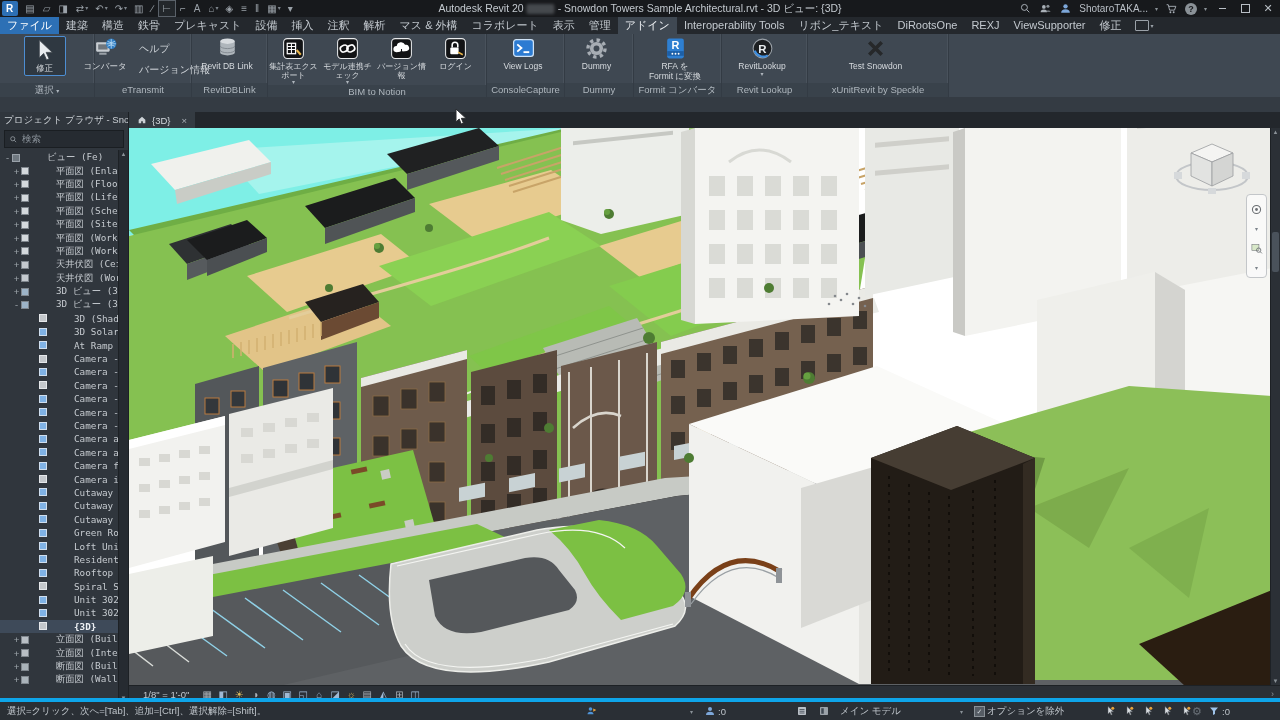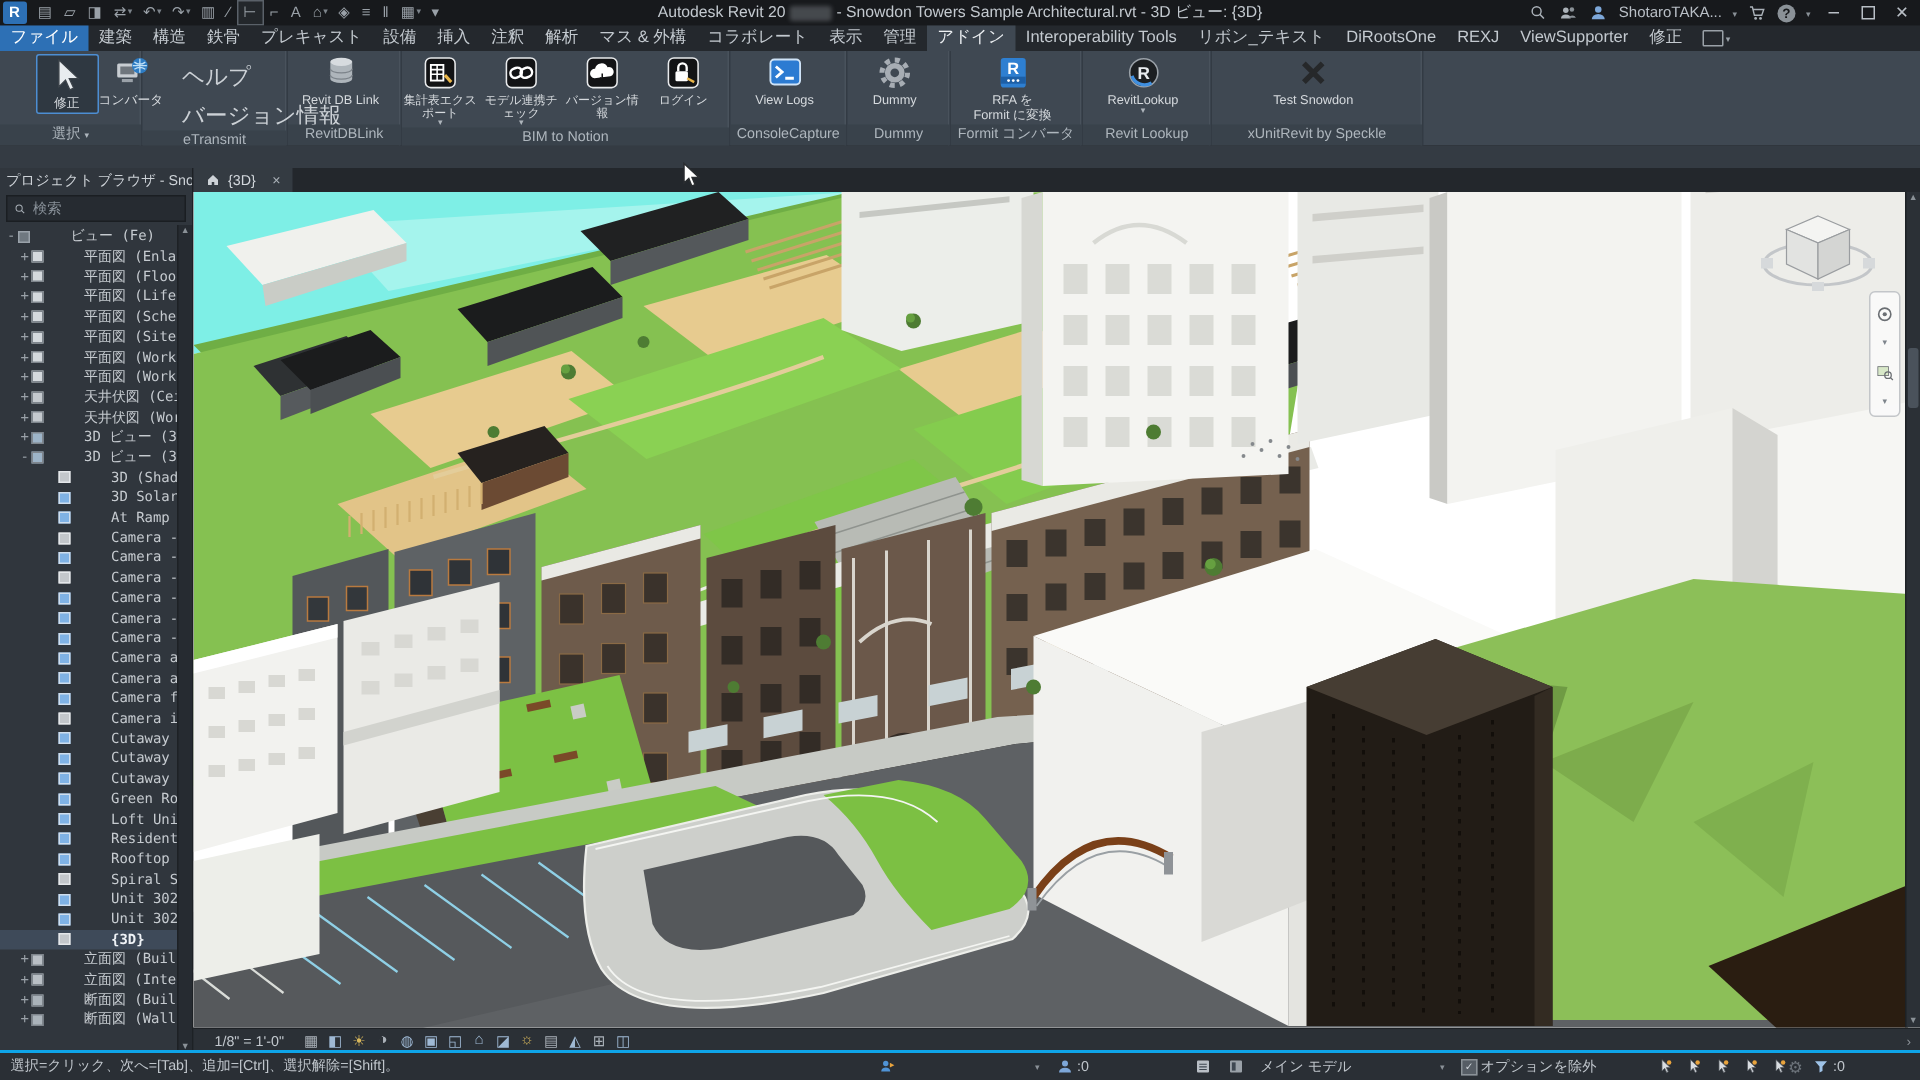"ヘルプ" .rlink { font-size: 15px -> 10px }
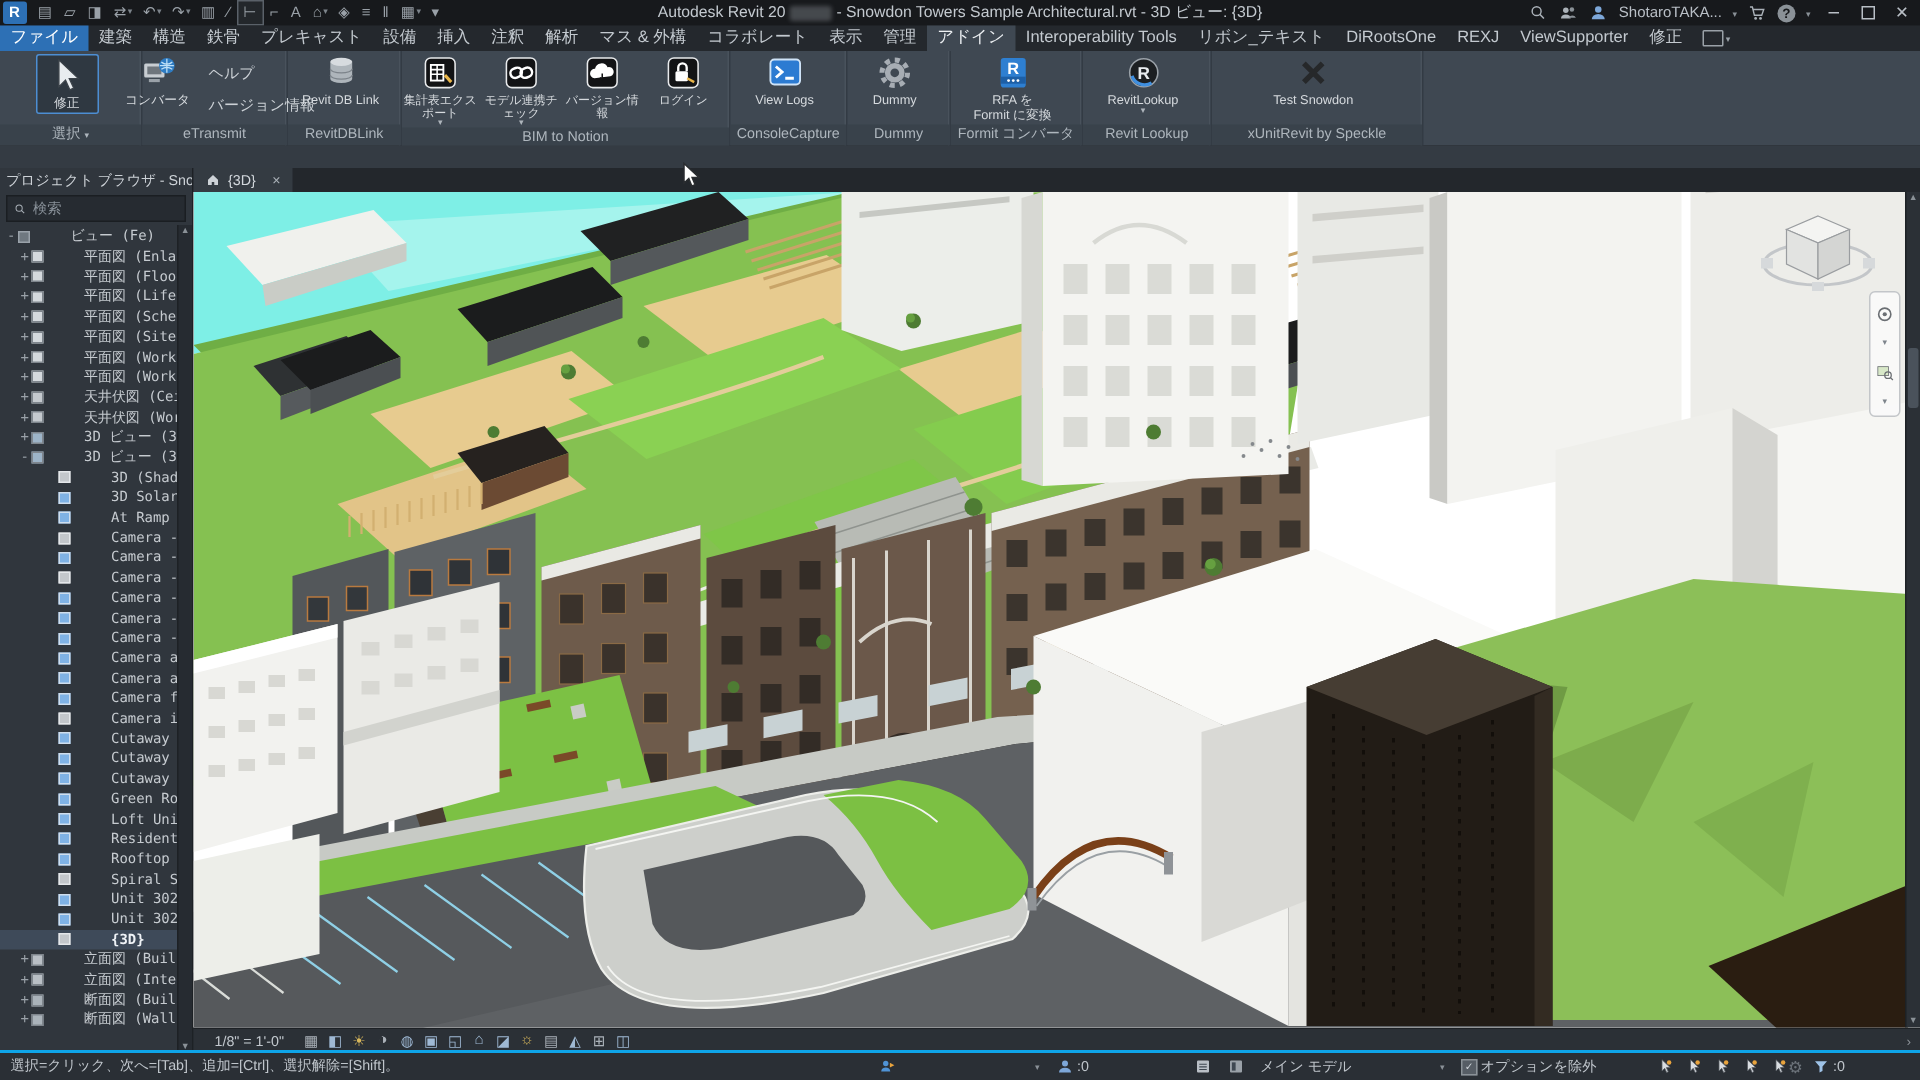"選択=クリック、次へ=[Tab]、追加=[Ctrl]、選択解除=[Shift]。" .statusbar { border-top: 2px solid #0ea5e9 -> 4px solid #0ea5e9 }
